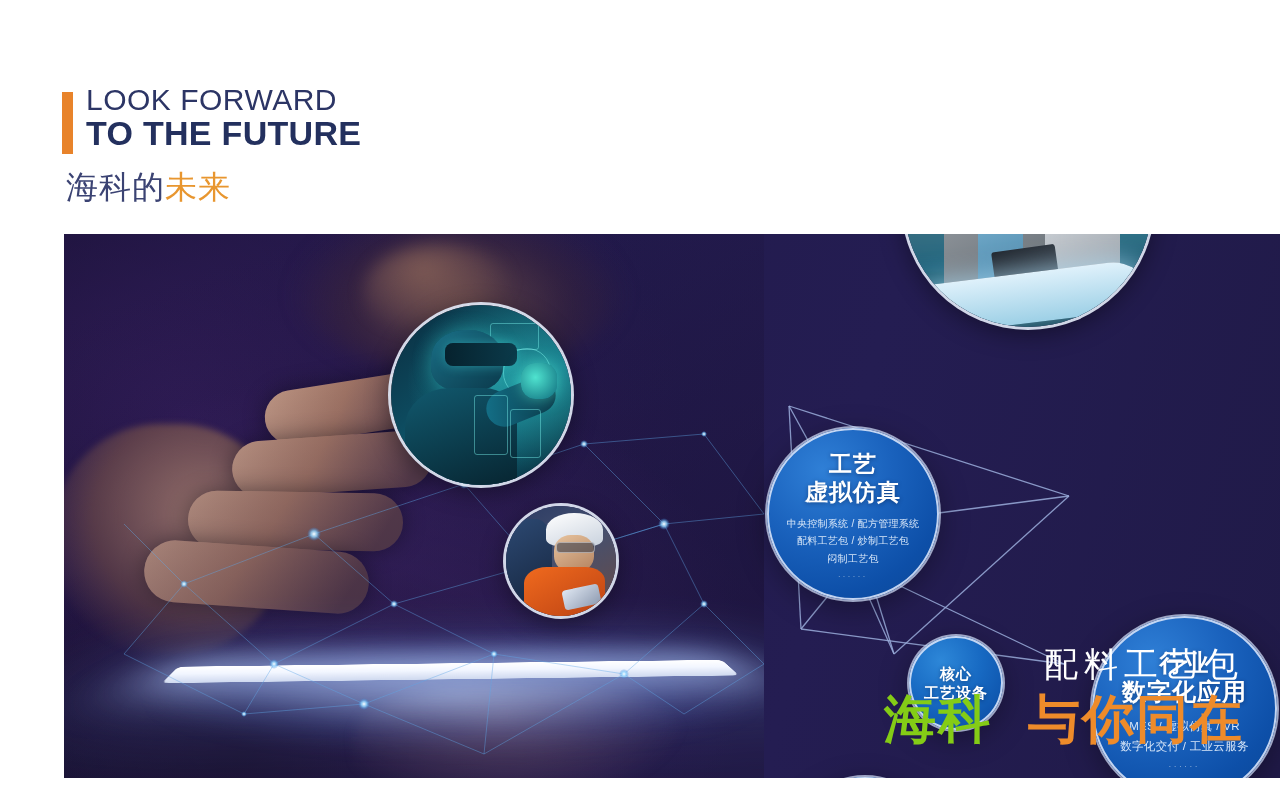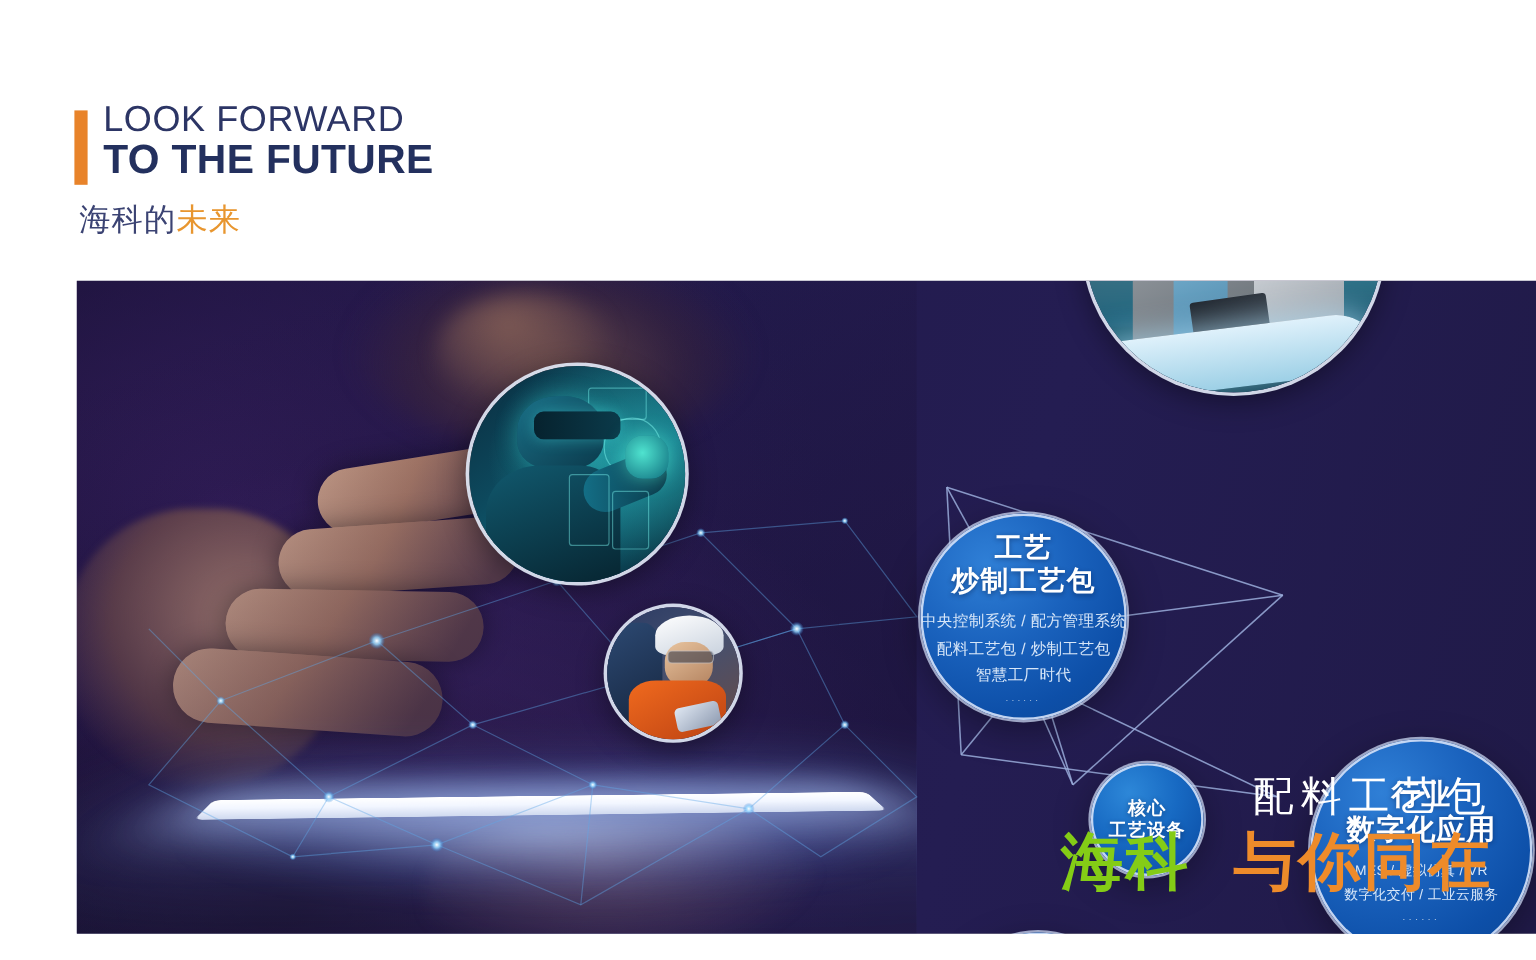"海科的未来" .hdr-l3 { font-size: 26px -> 32px }
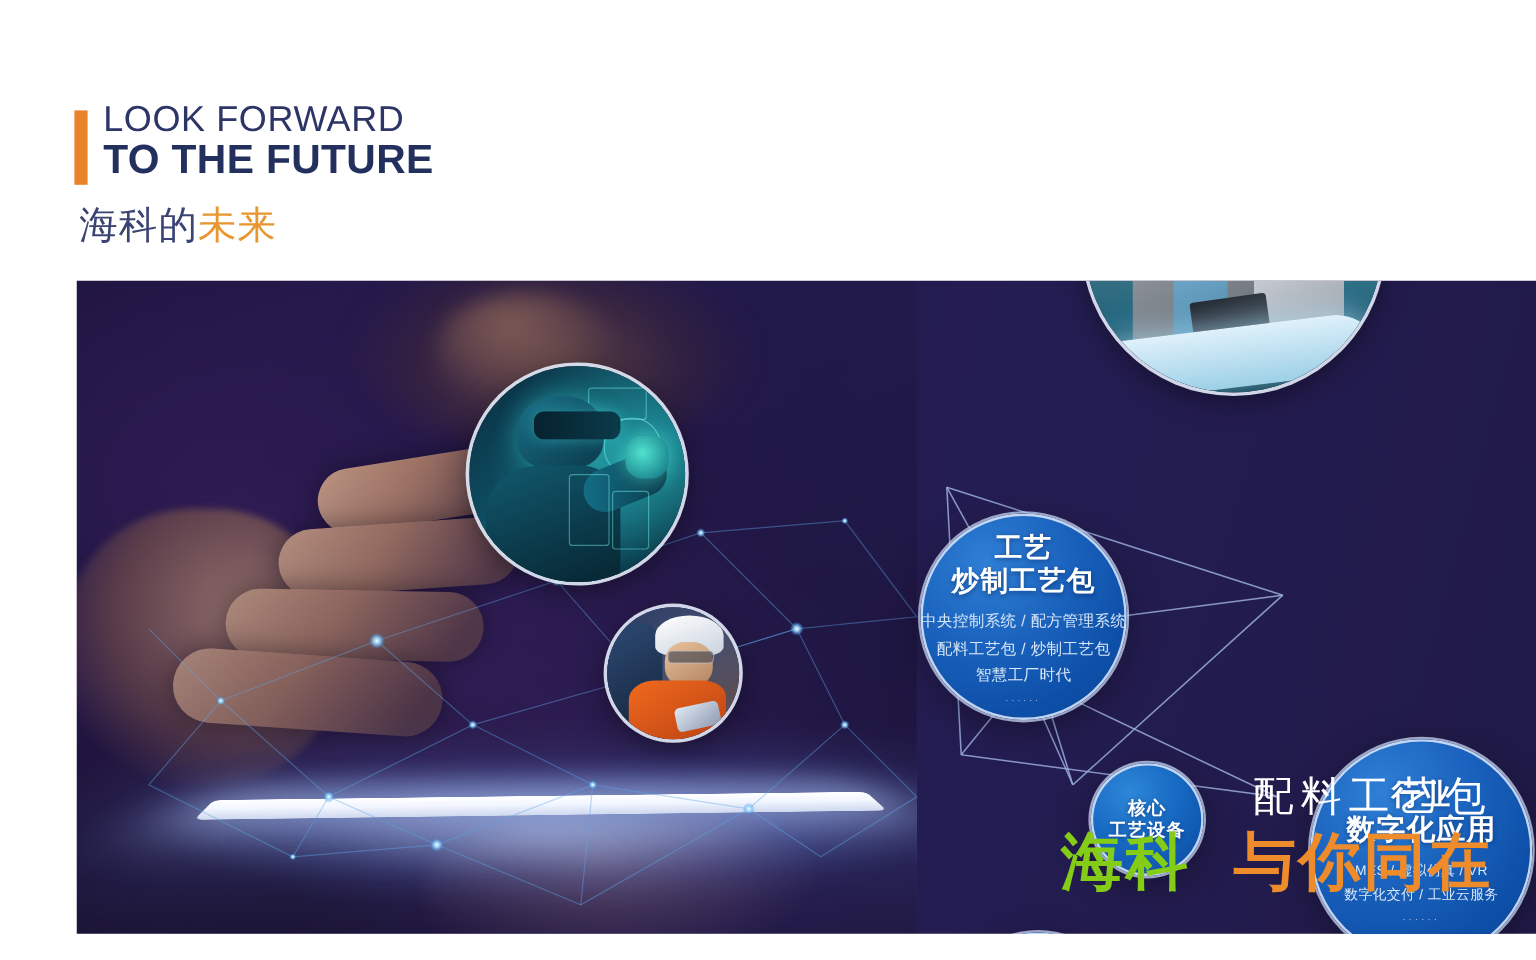"炒制工艺包" div { text: 炒制工艺包 -> 虚拟仿真 }
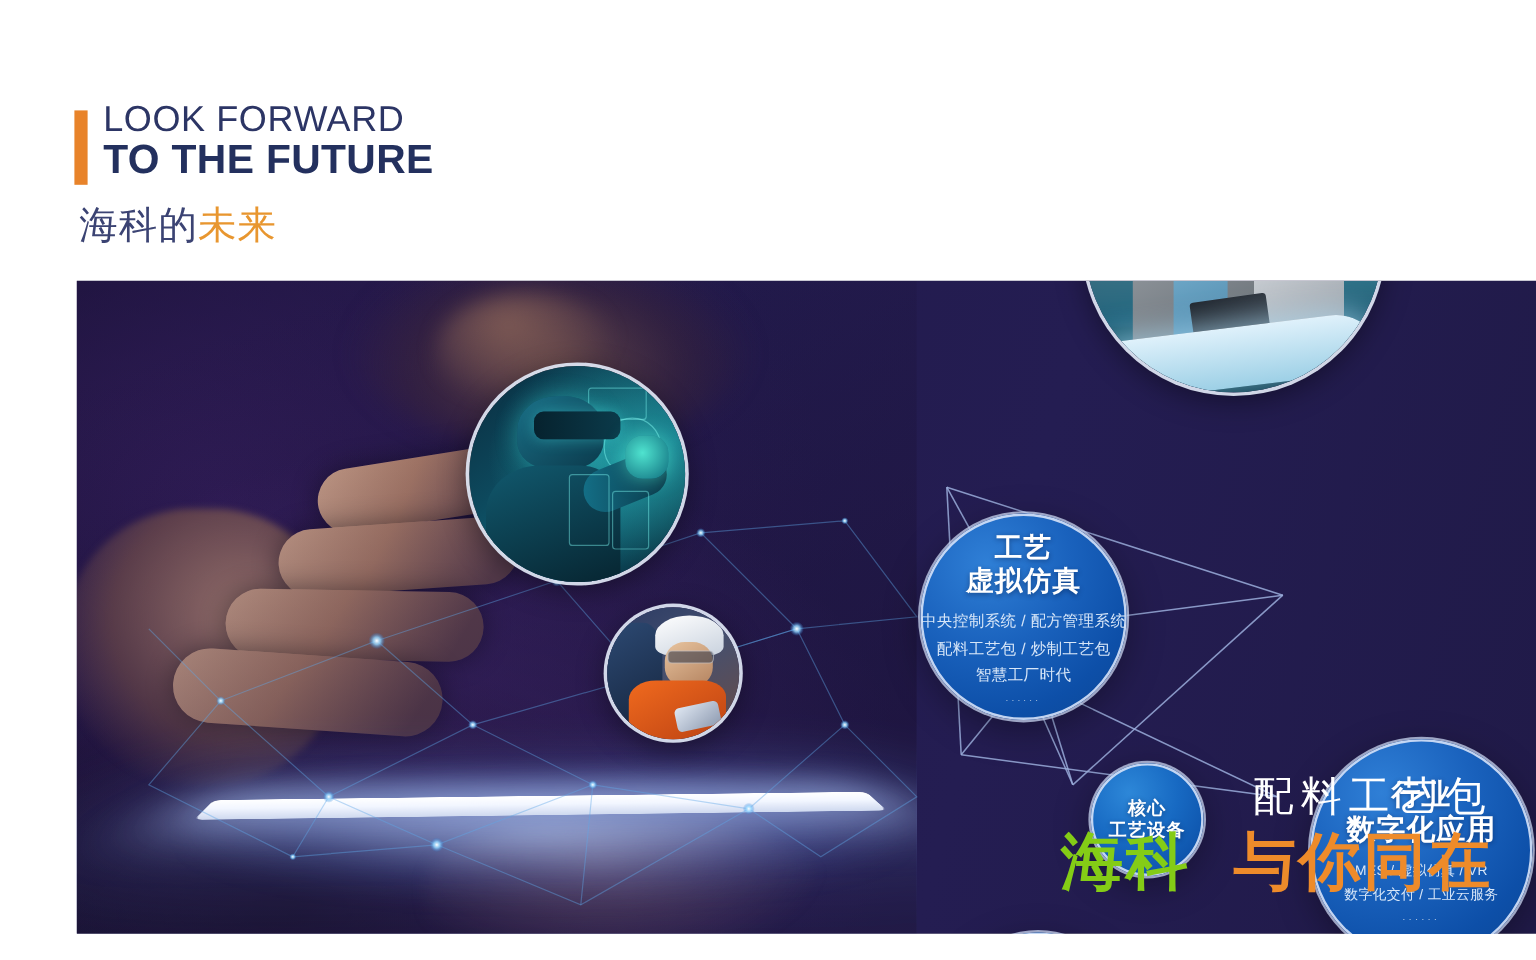"中央控制系统 / 配方管理系统" #nodeSoftware .node-sub { font-size: 13px -> 10px }
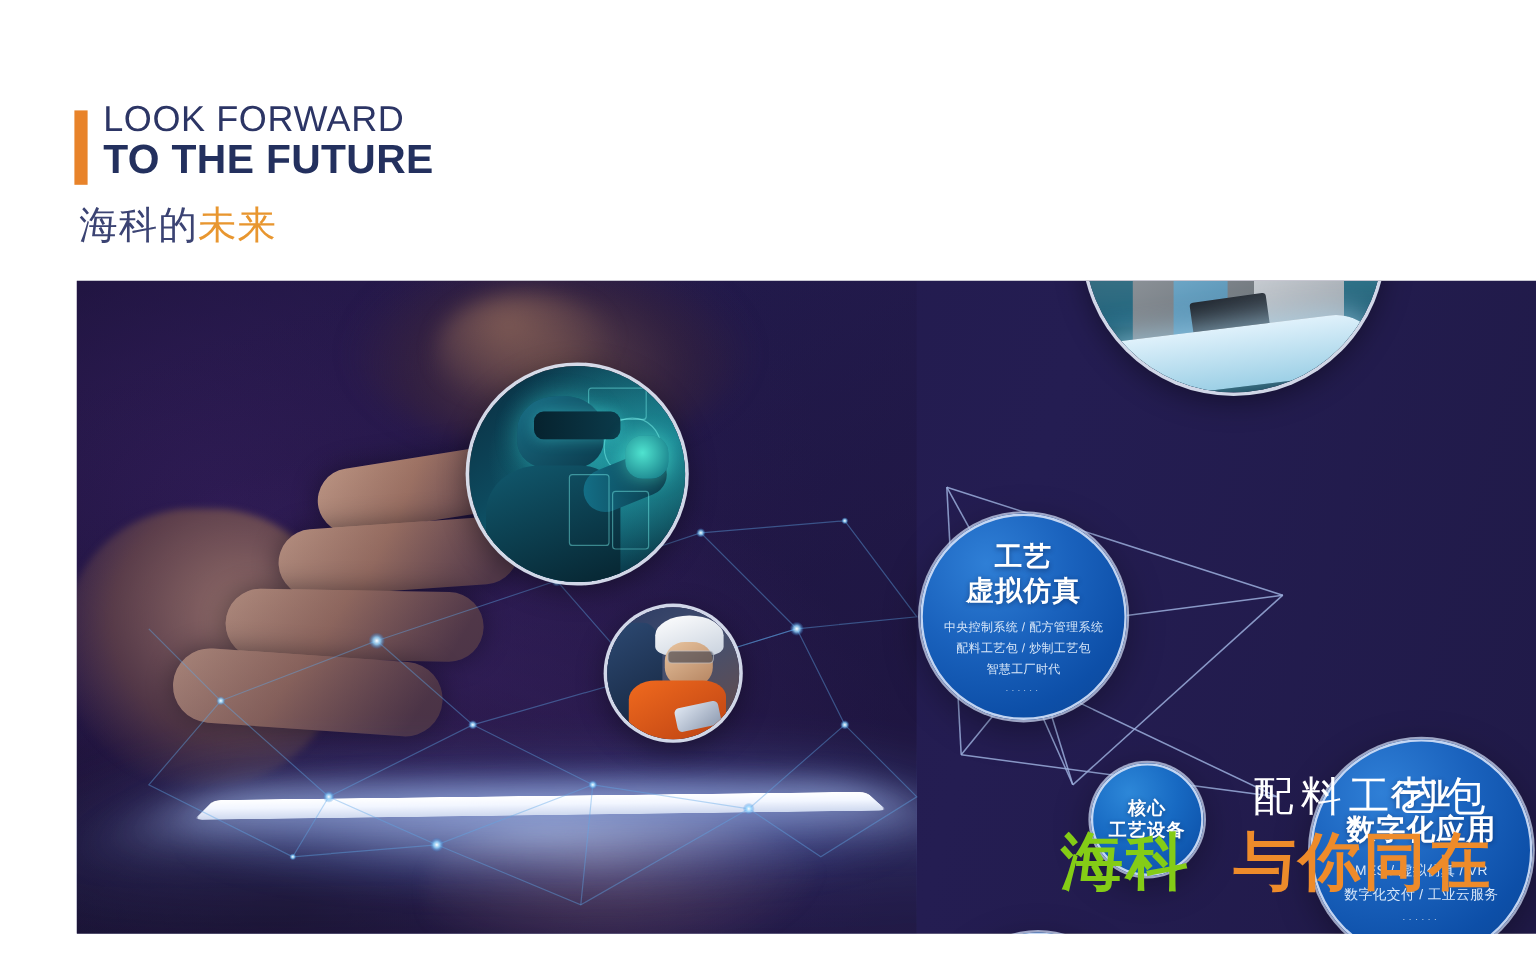"智慧工厂时代" div { text: 智慧工厂时代 -> 闷制工艺包 }
